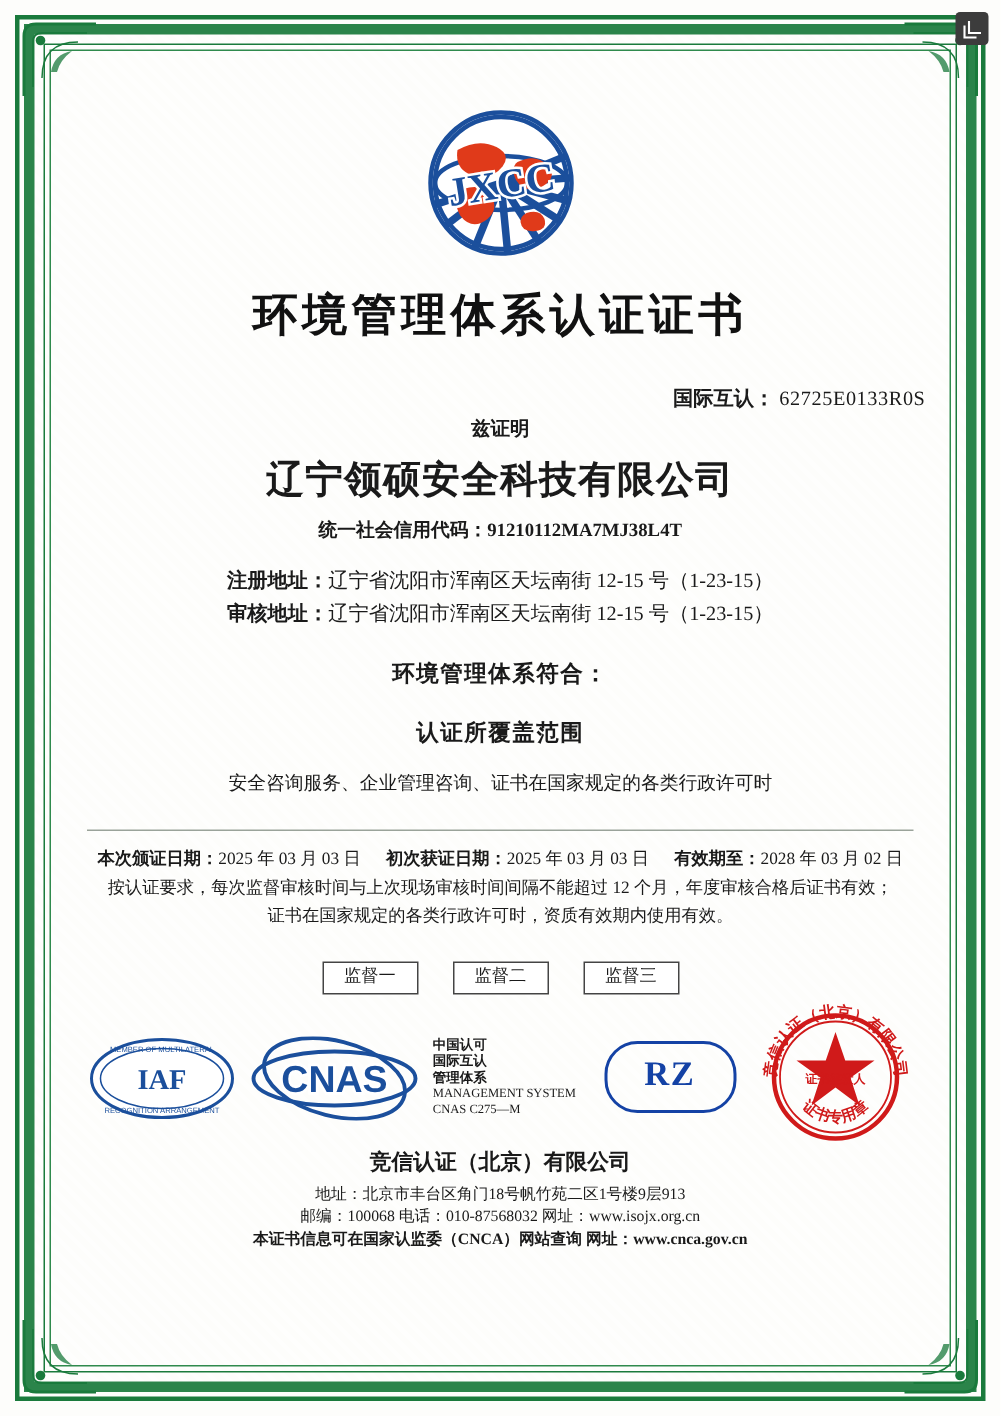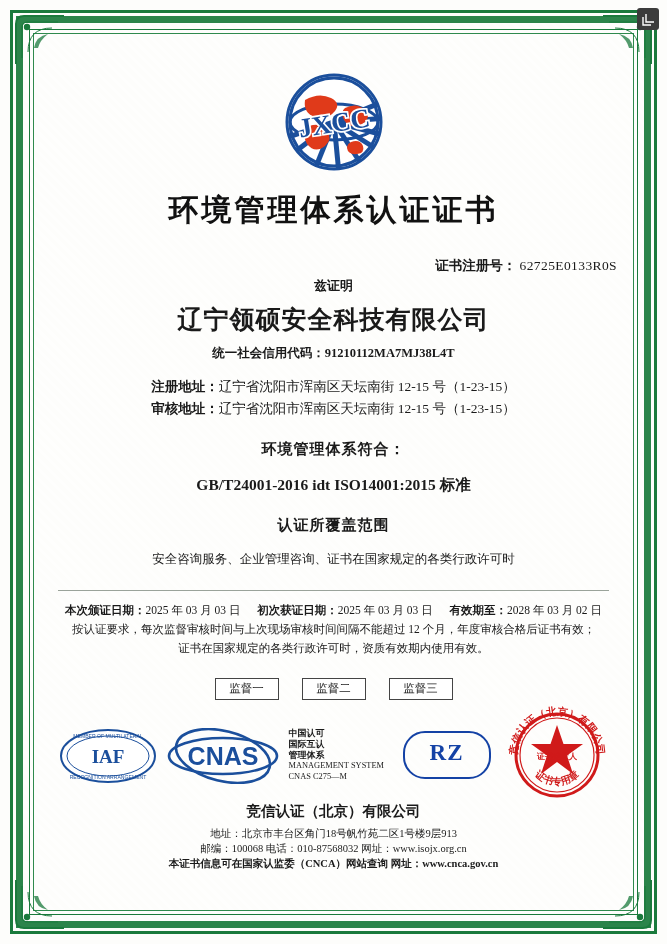"证书注册号：" span.lbl { text: 证书注册号 -> 国际互认 }
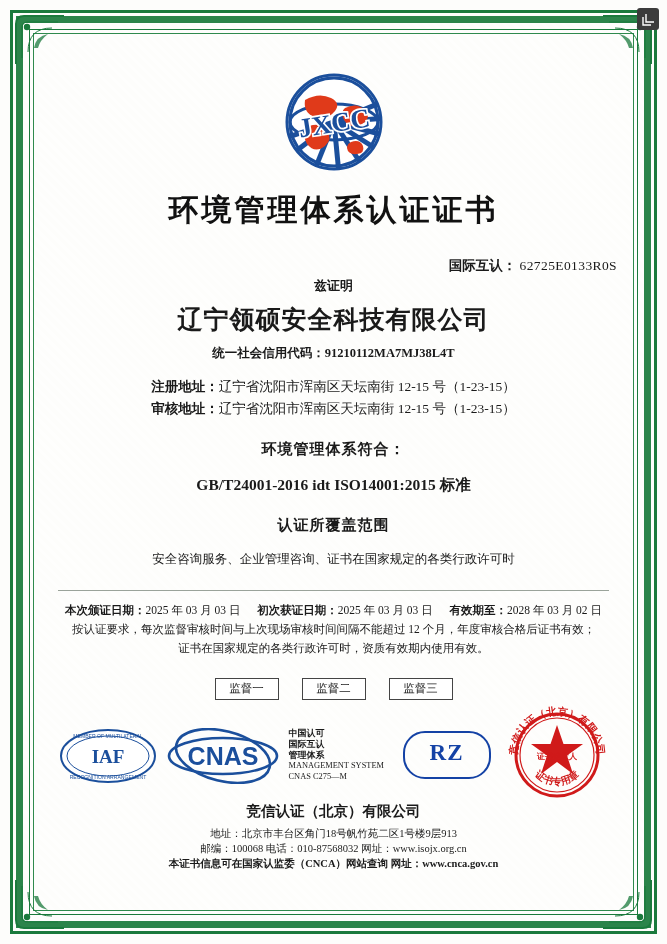"GB/T24001-2016 idt ISO14001:2015 标准" div.standard { html: <div>GB/T24001-2016 idt ISO14001:2015 标准</div> -> none }
